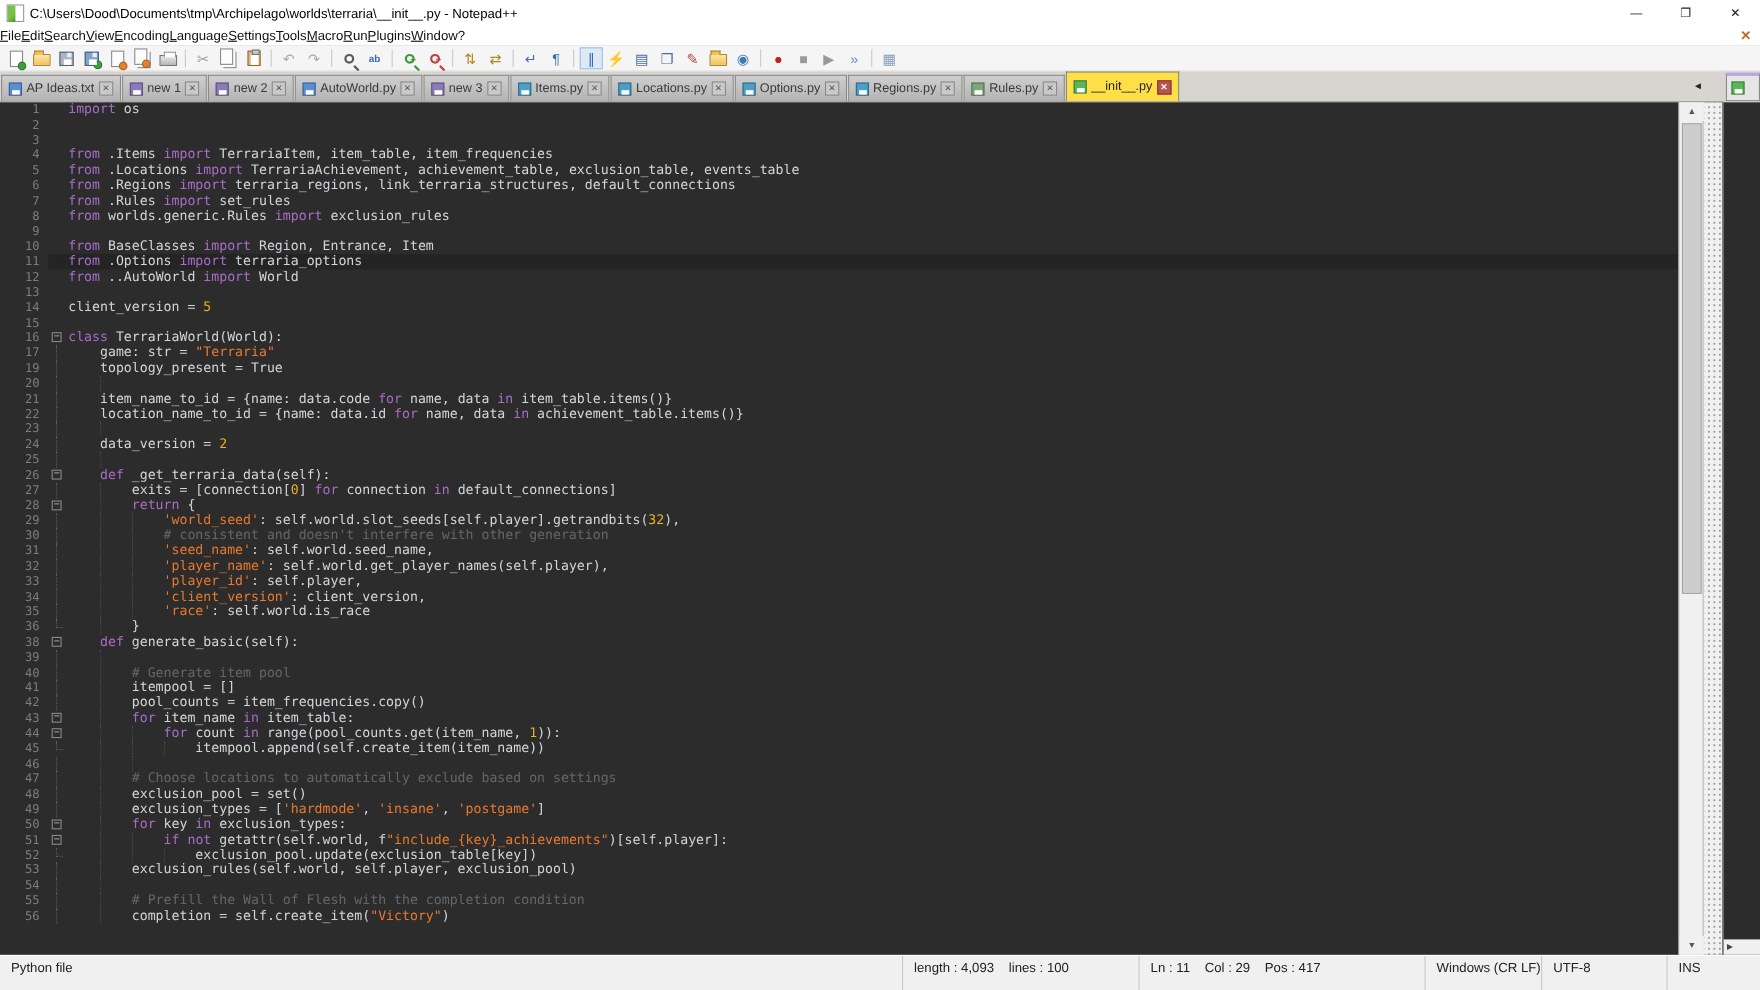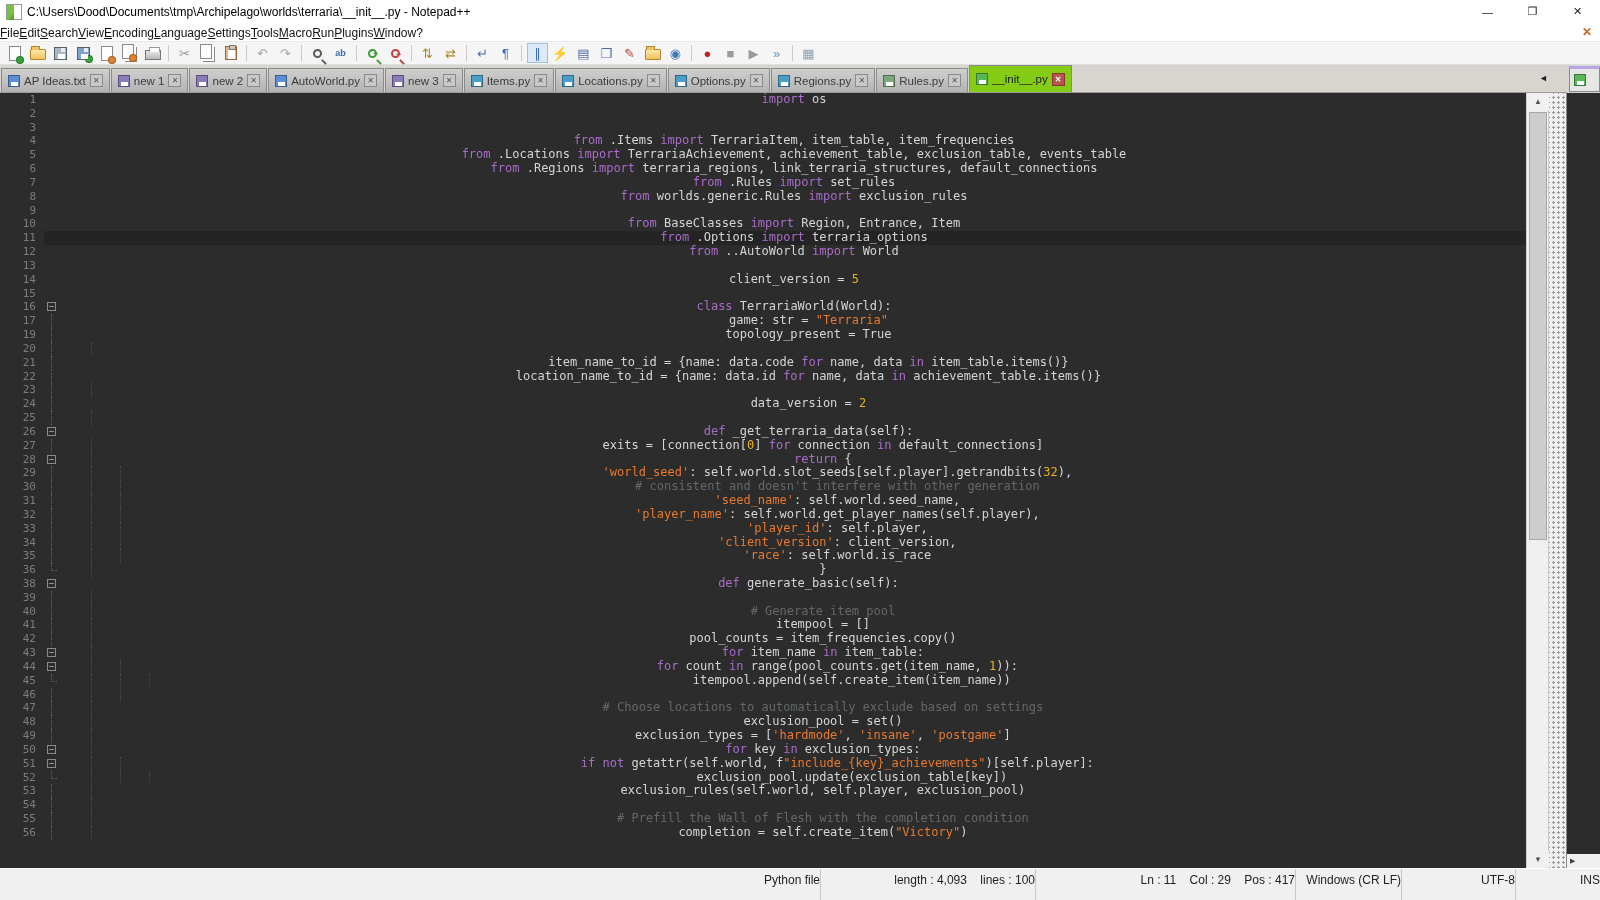"__init__.py" .tab.active { background: #84cc16 -> #fde047 }
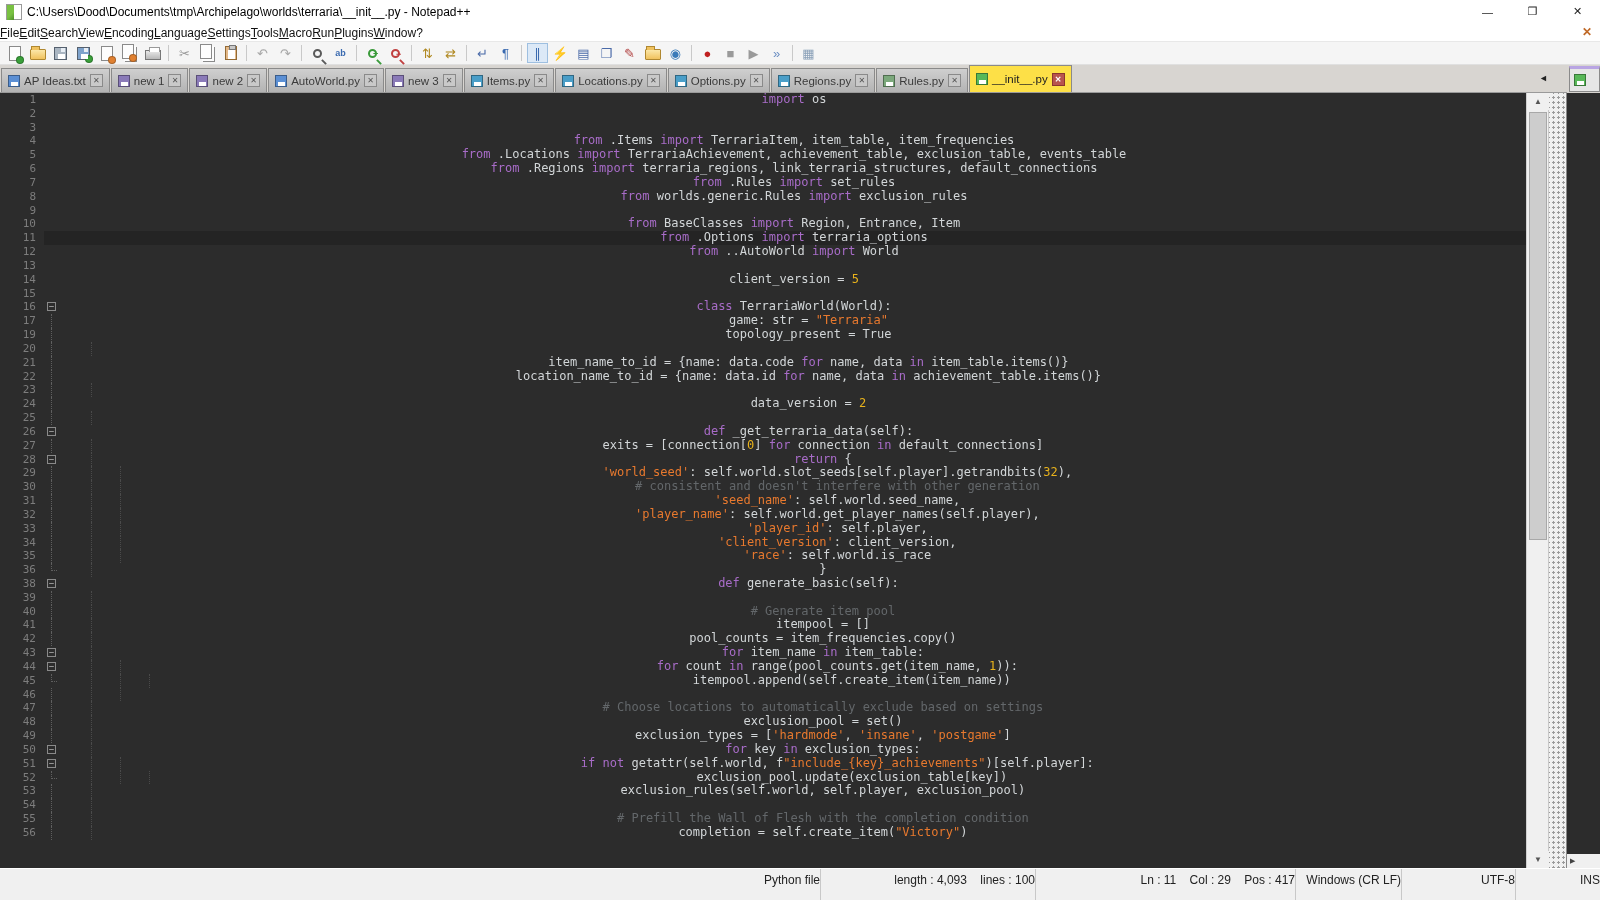"import os" .code { text-align: center -> none }
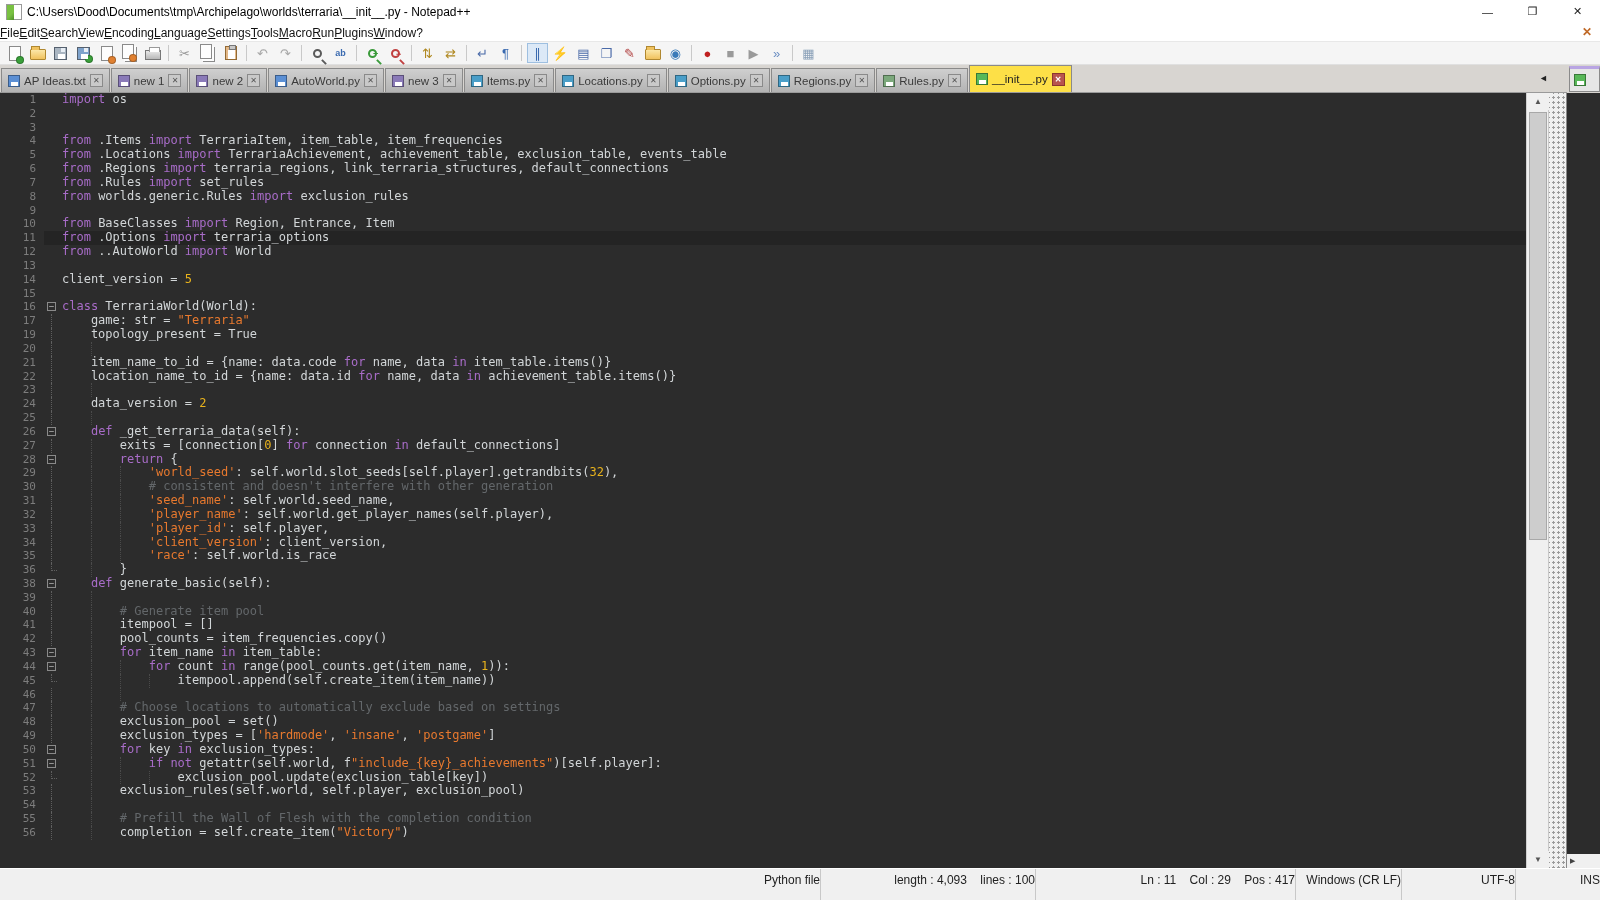"Python file" .statusbar { text-align: right -> none }
